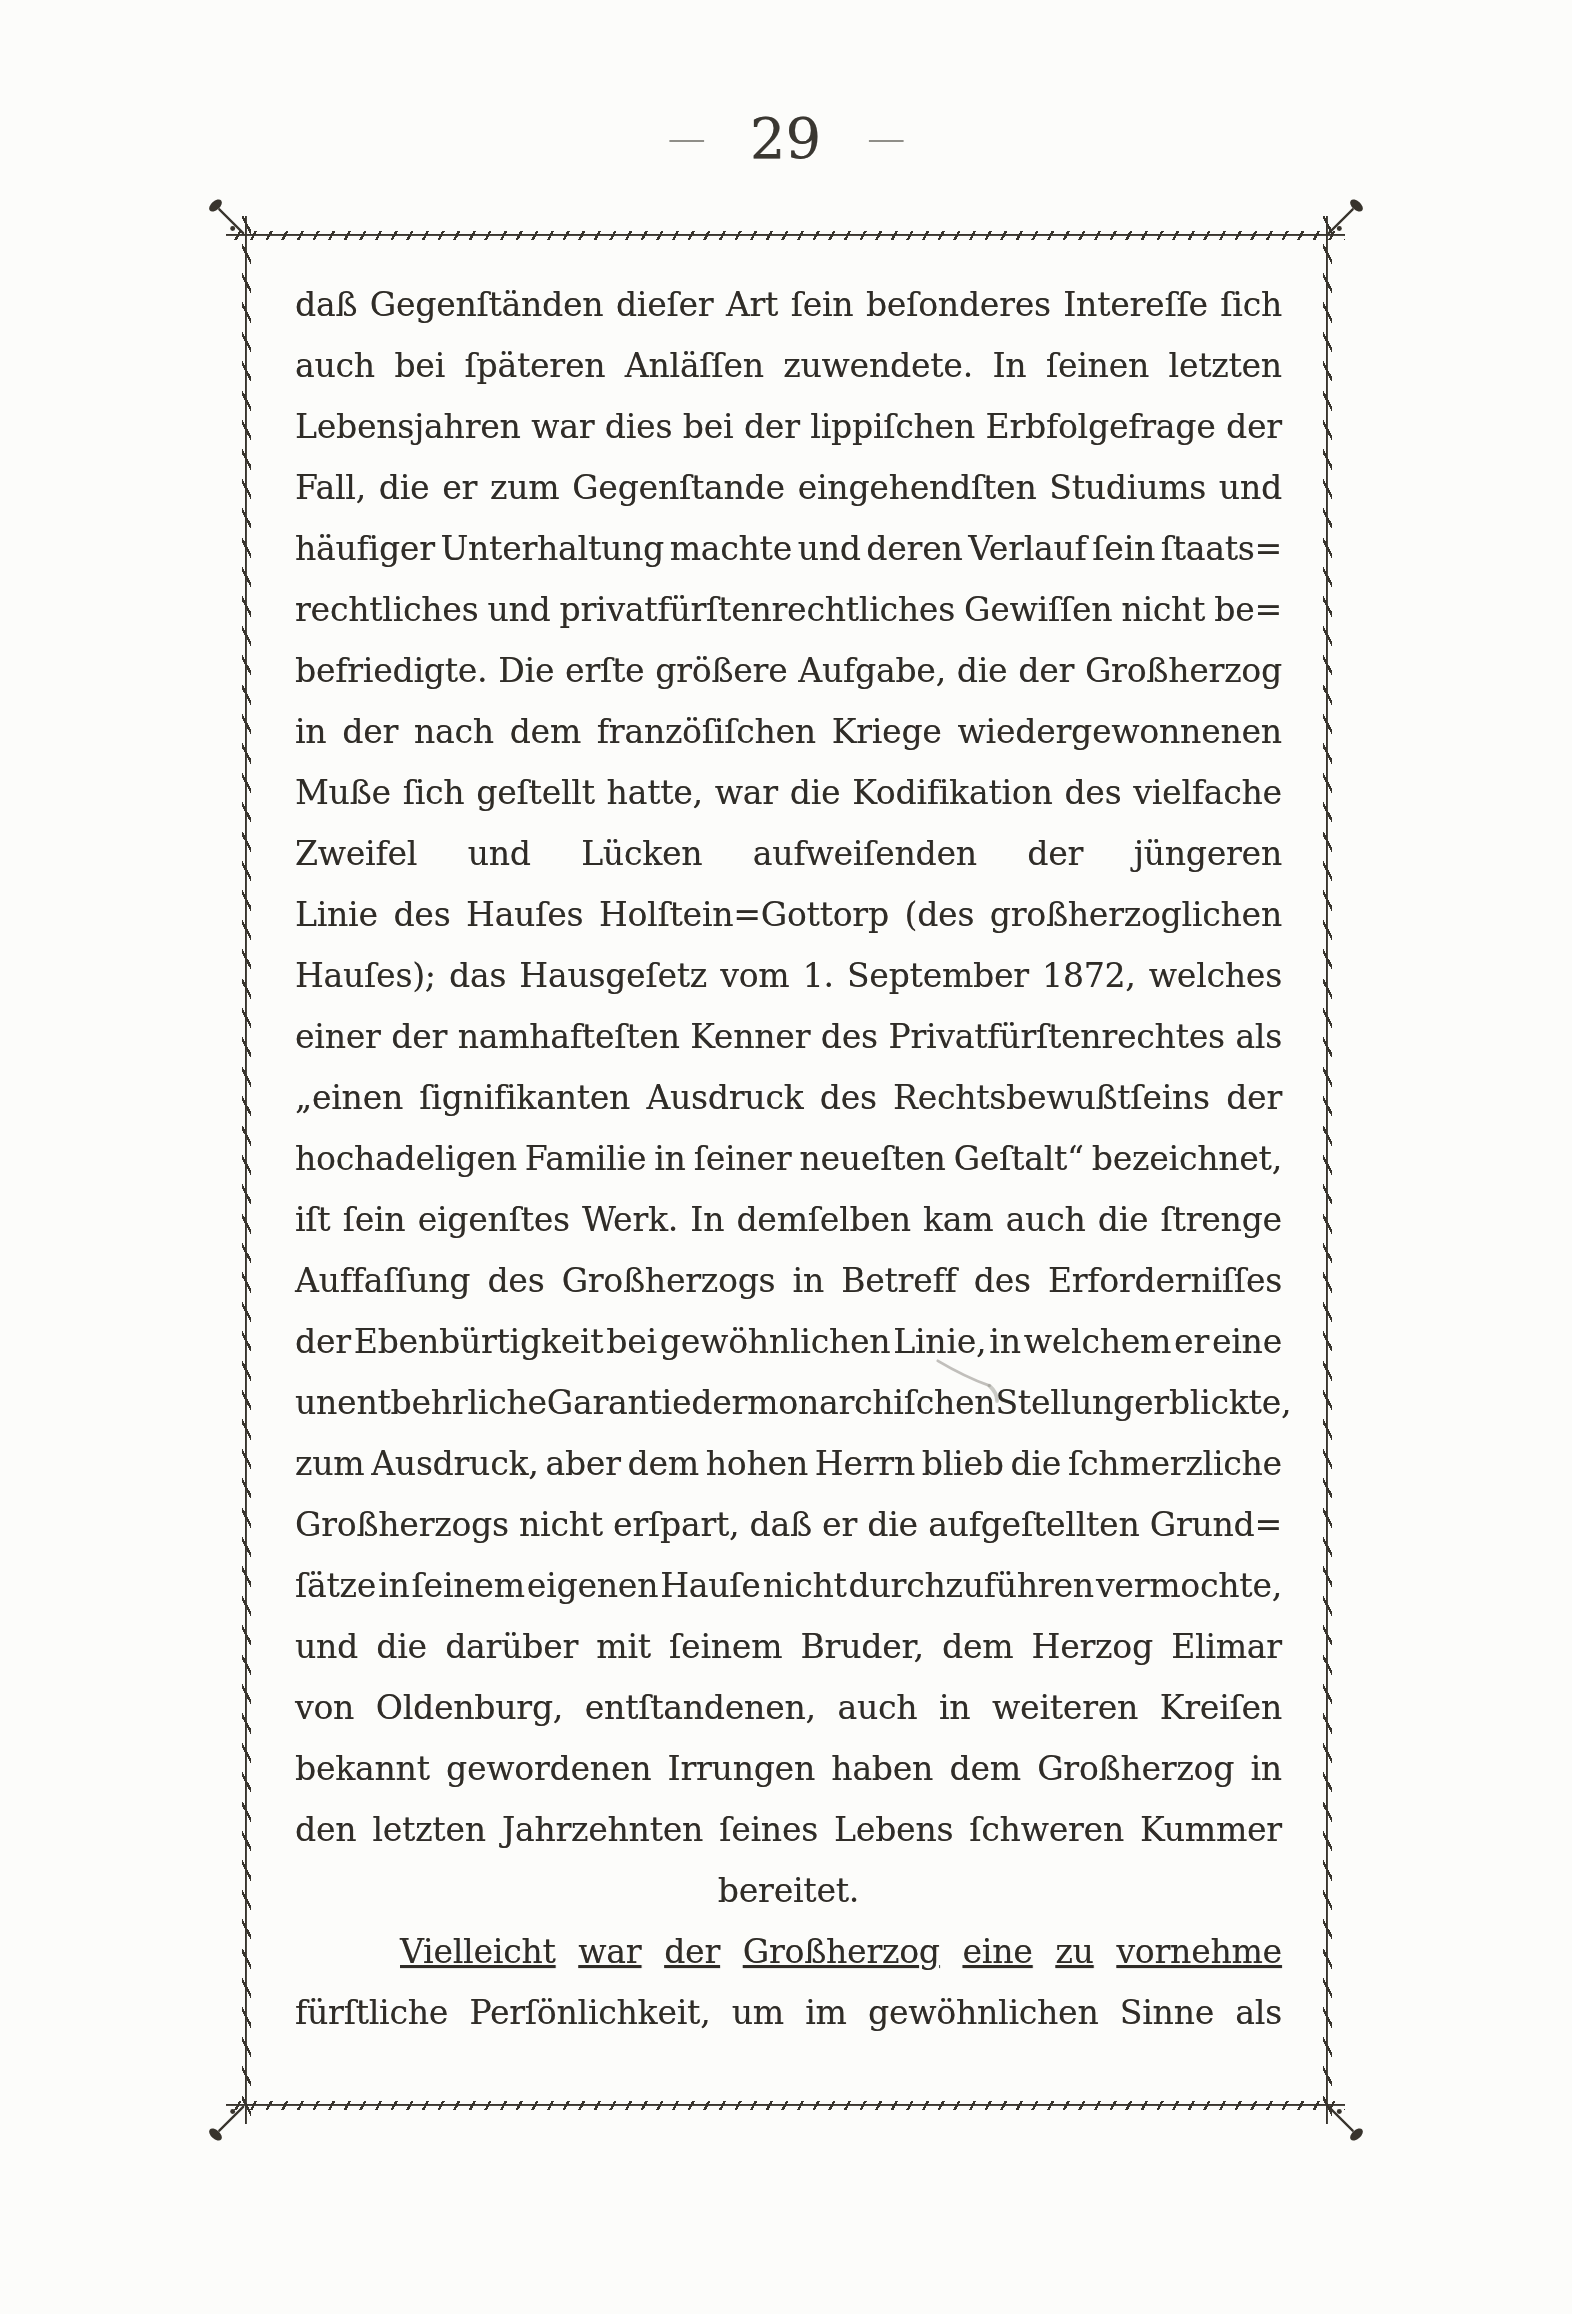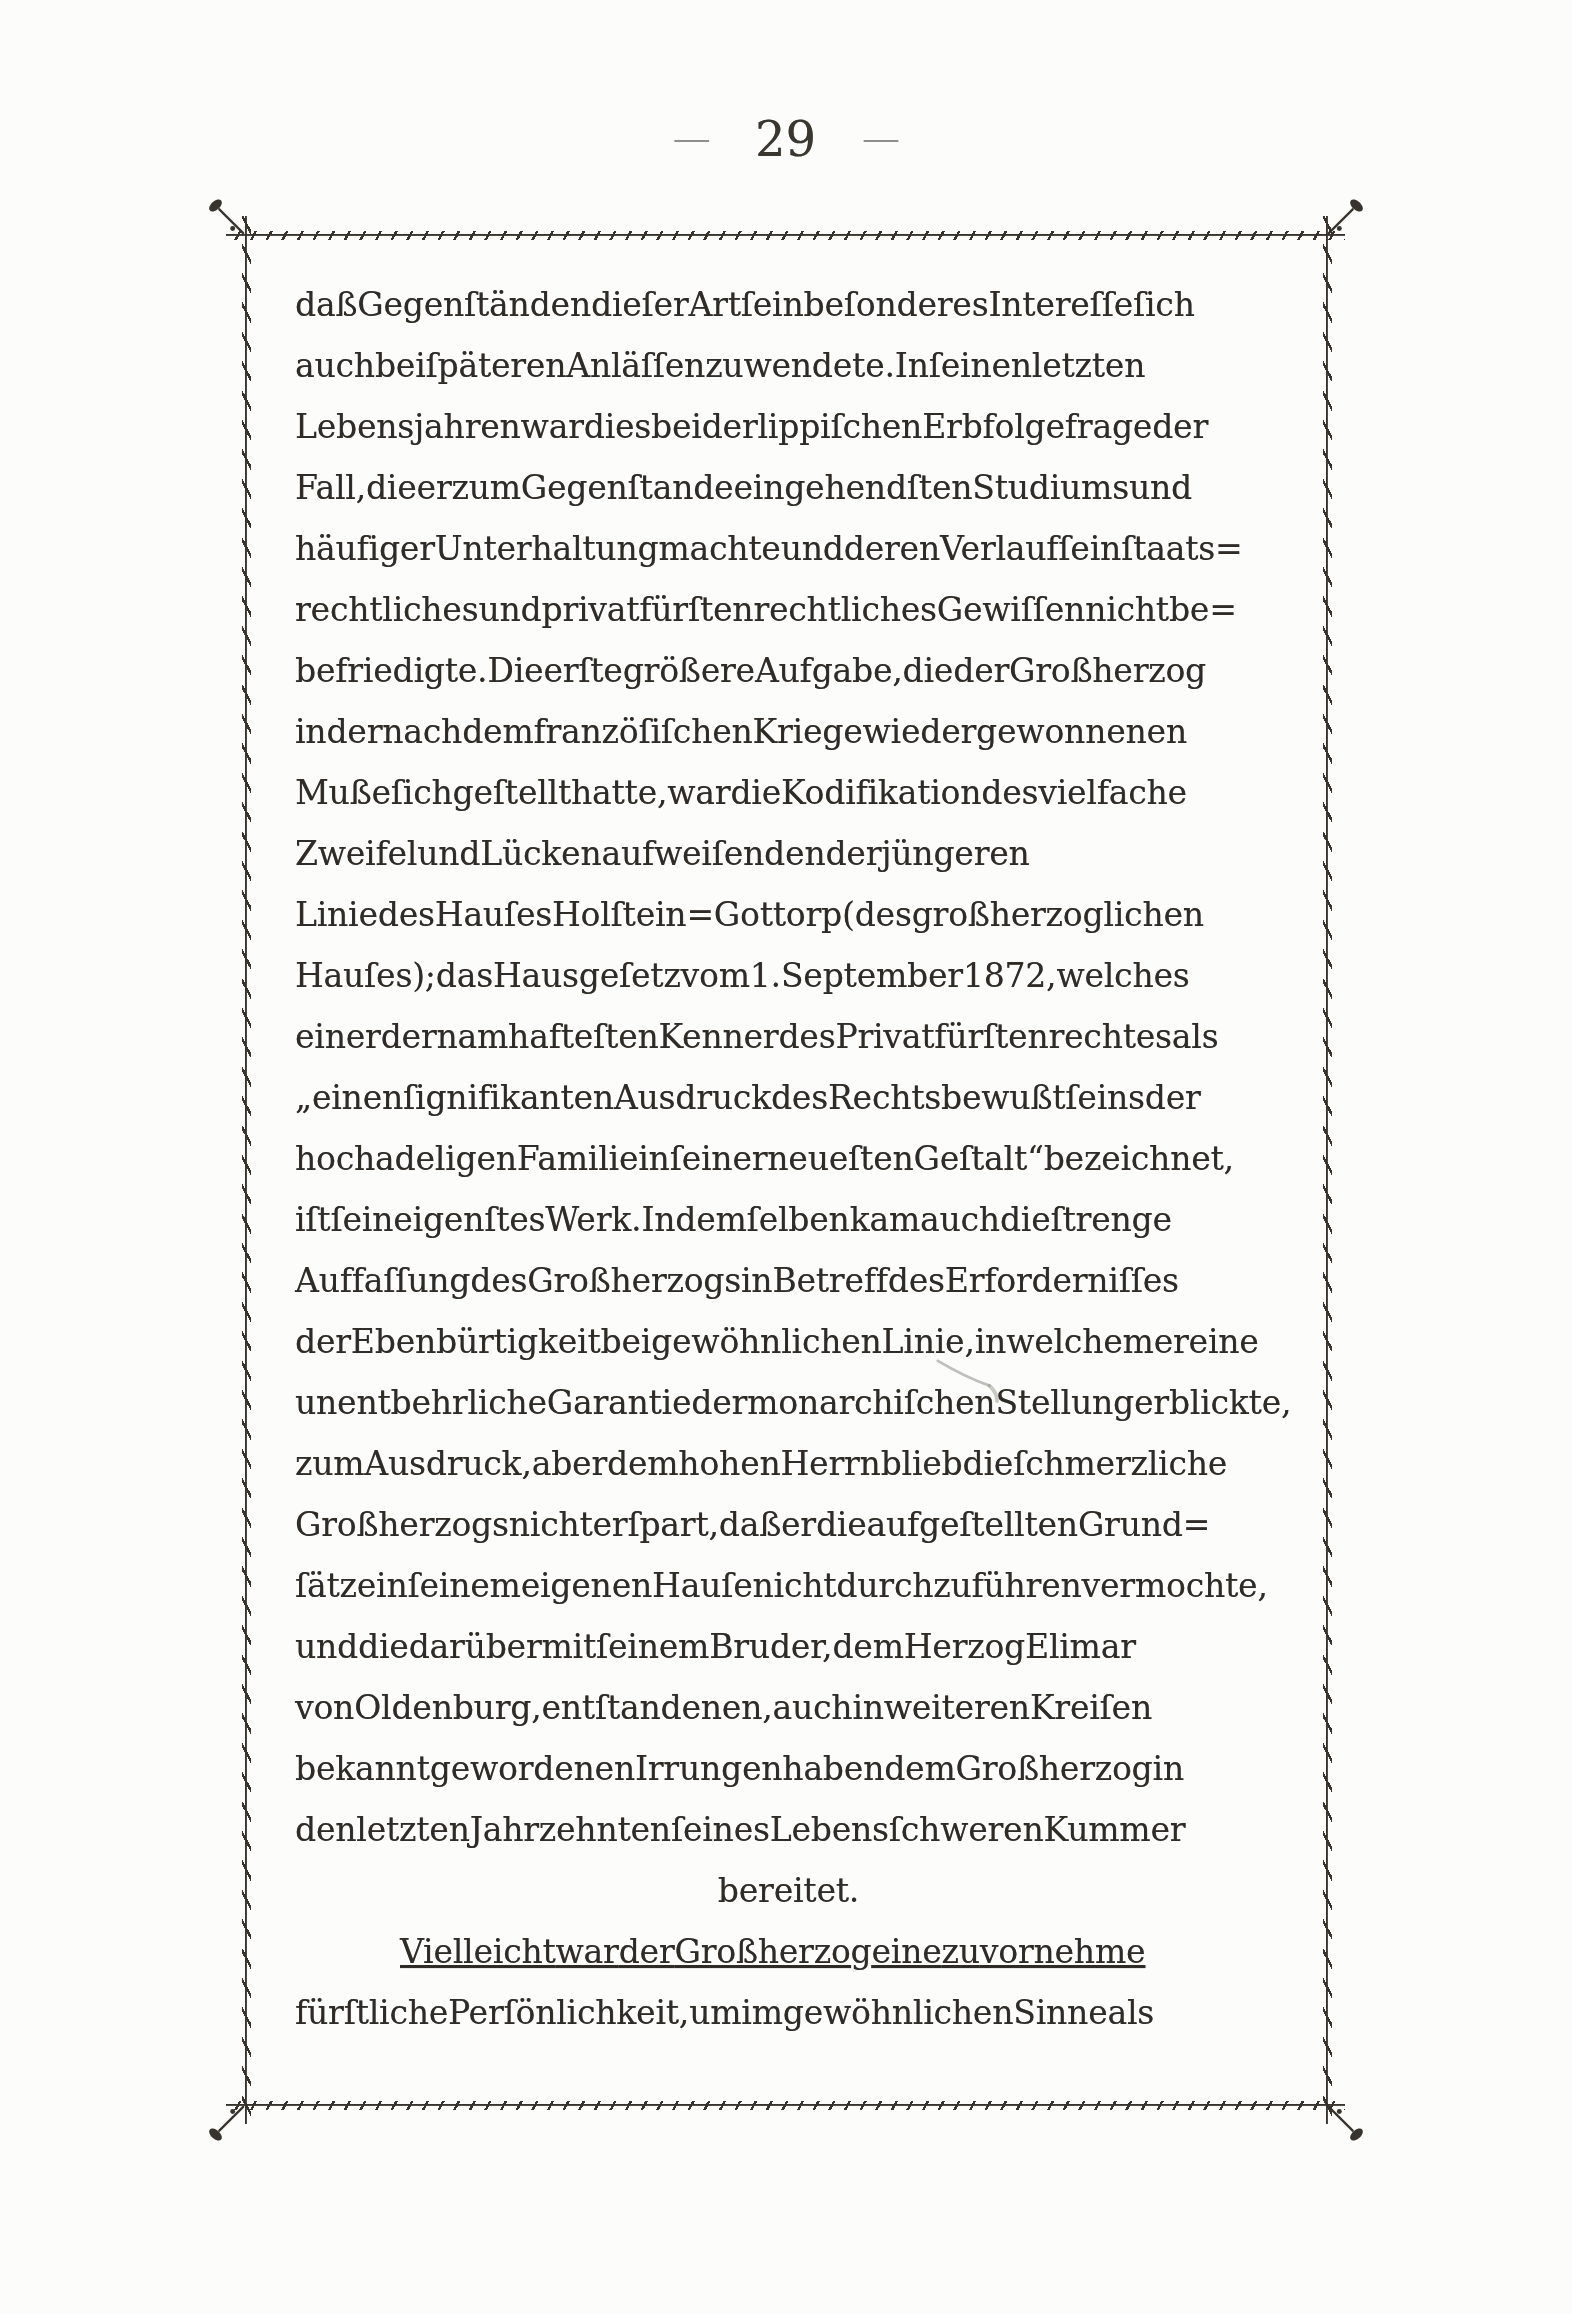"29" .page-number { font-size: 48px -> 56px }
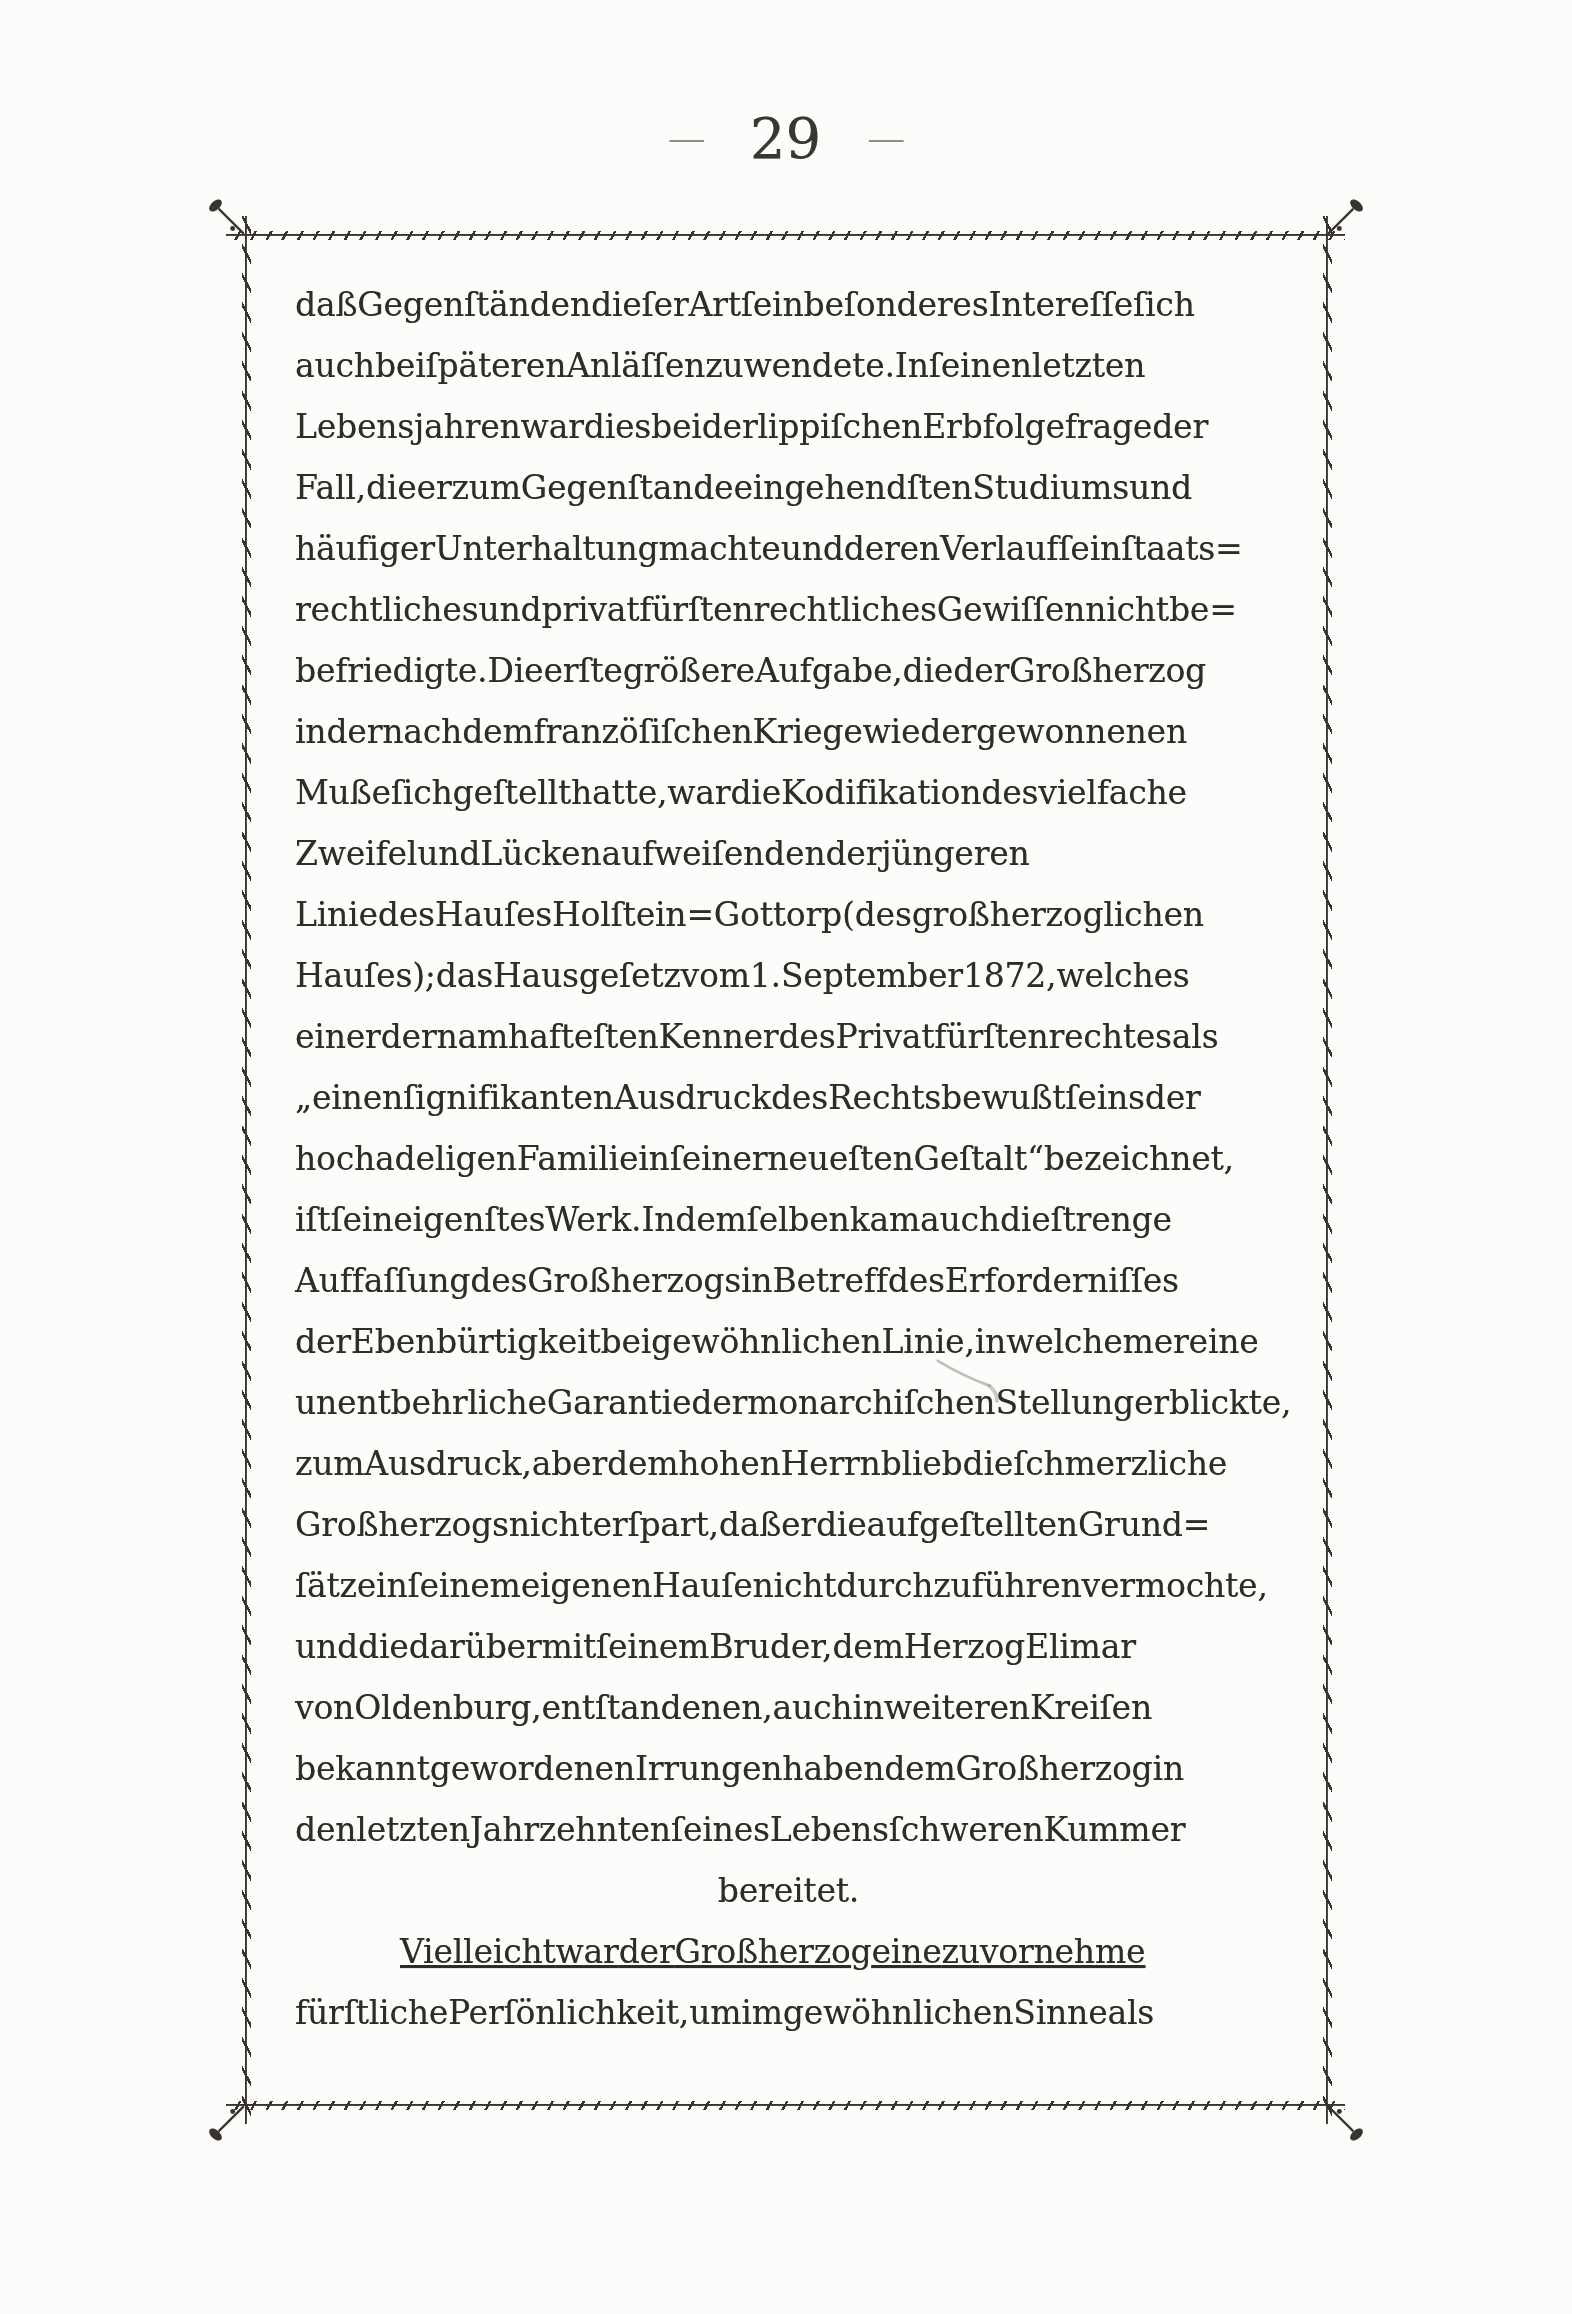"daß" .line { justify-content: none -> space-between }
